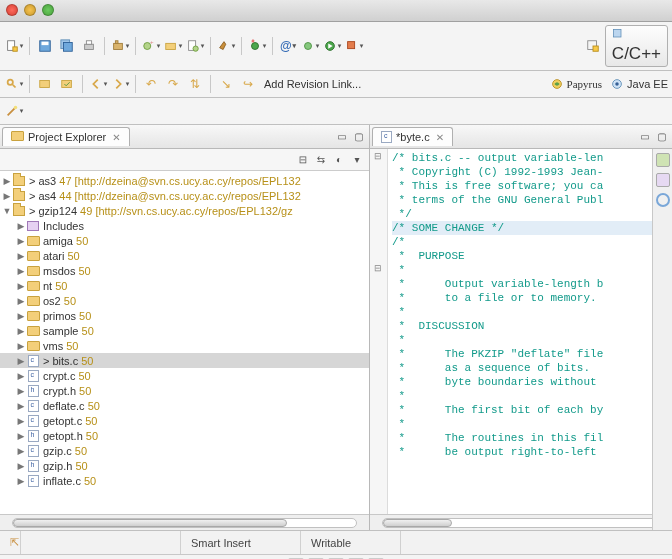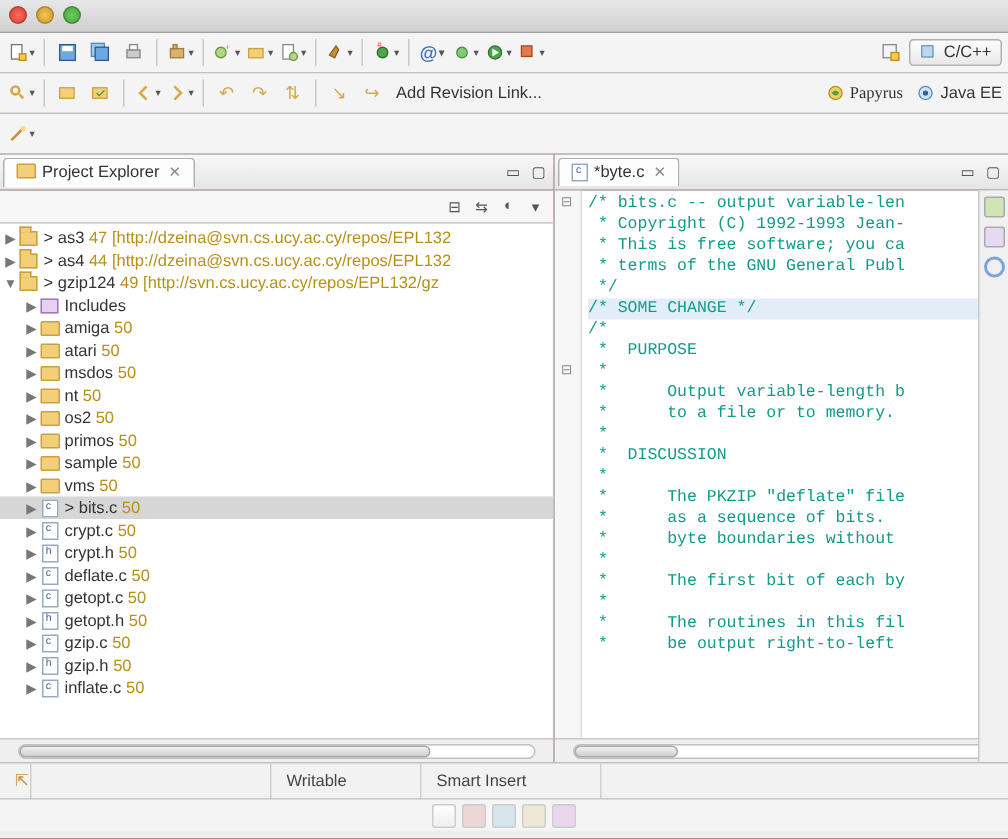"C/C++" .persp-pill { align-items: center -> flex-start; flex-direction: none -> column; font-size: 11px -> 17px }
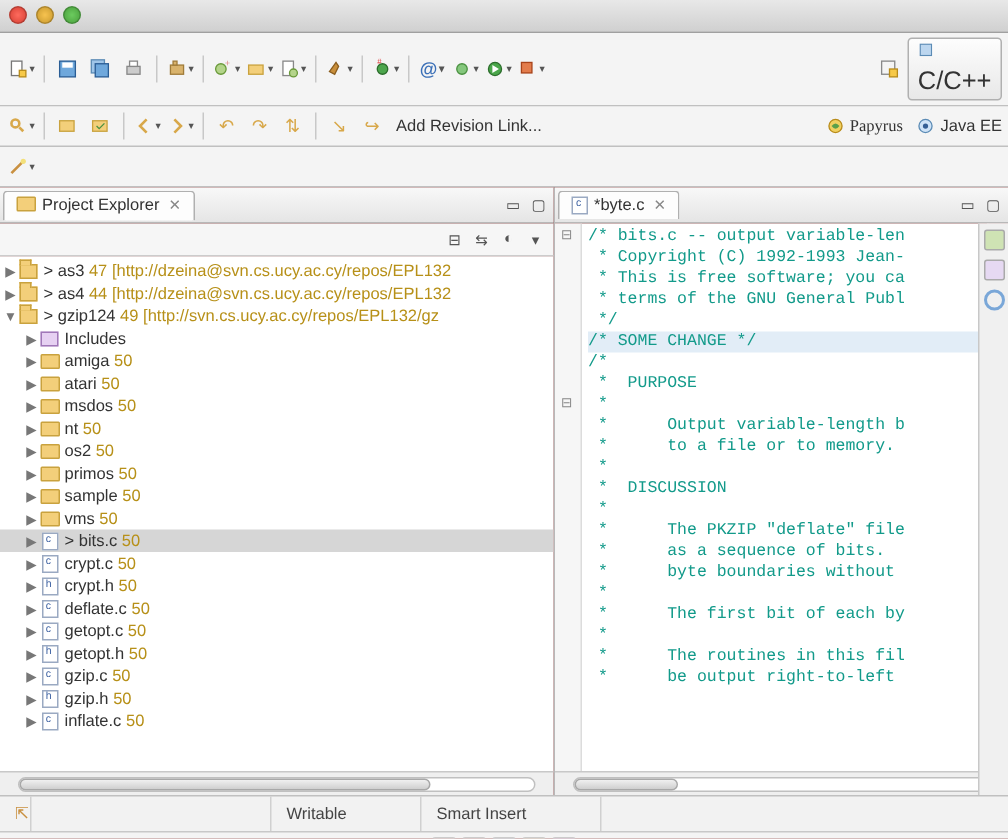"Writable" div.status-cell { order: before "Smart Insert" -> after "Smart Insert" }
